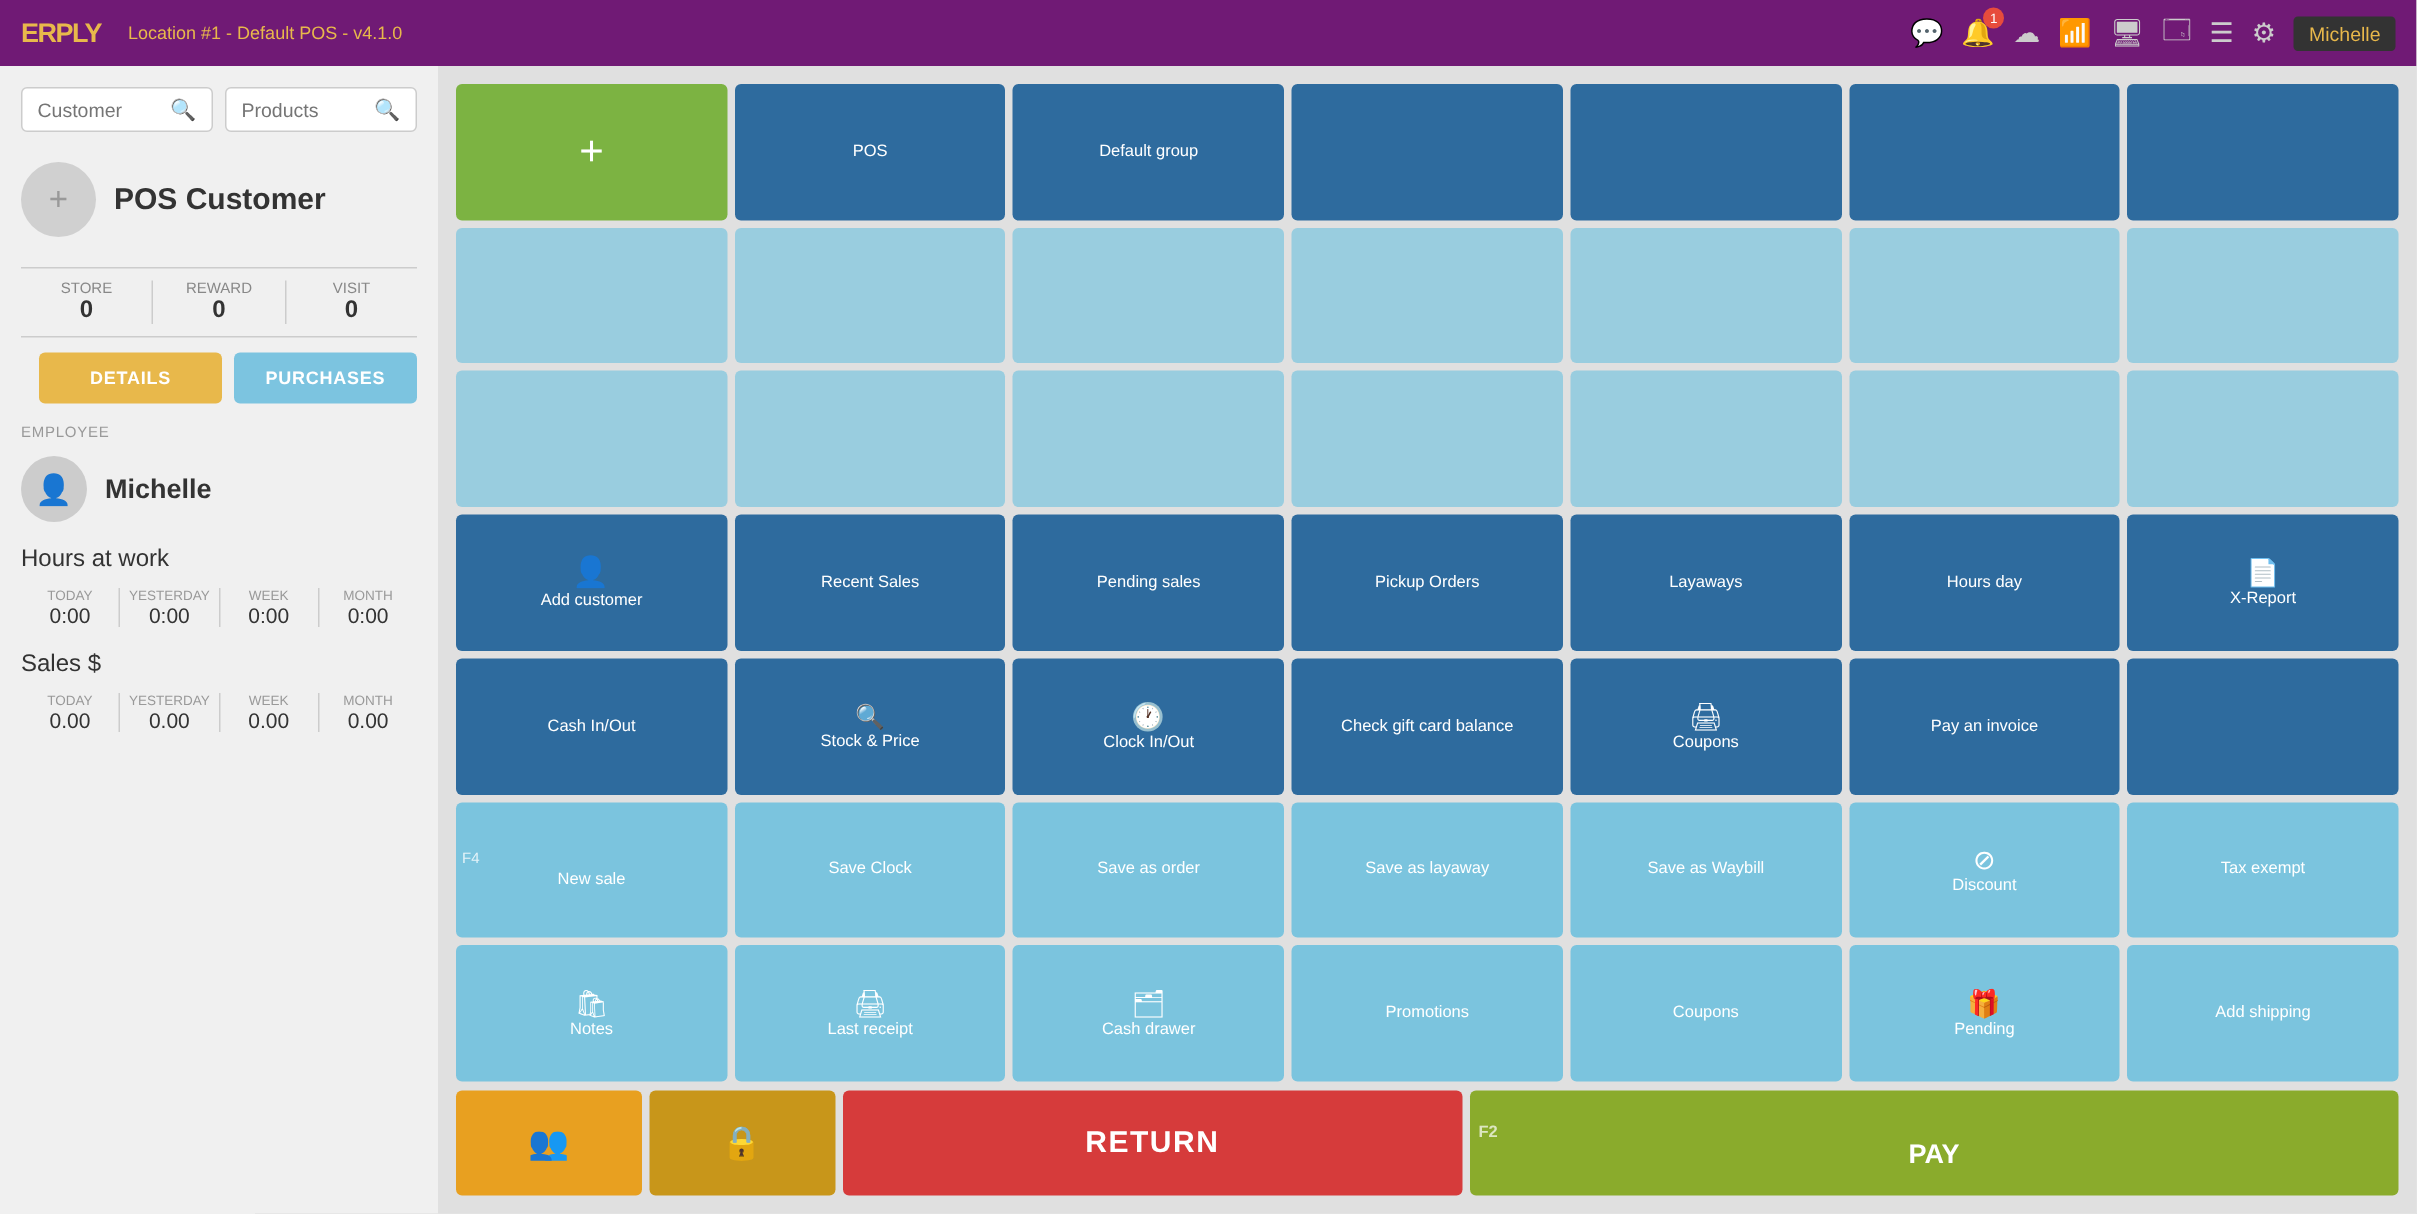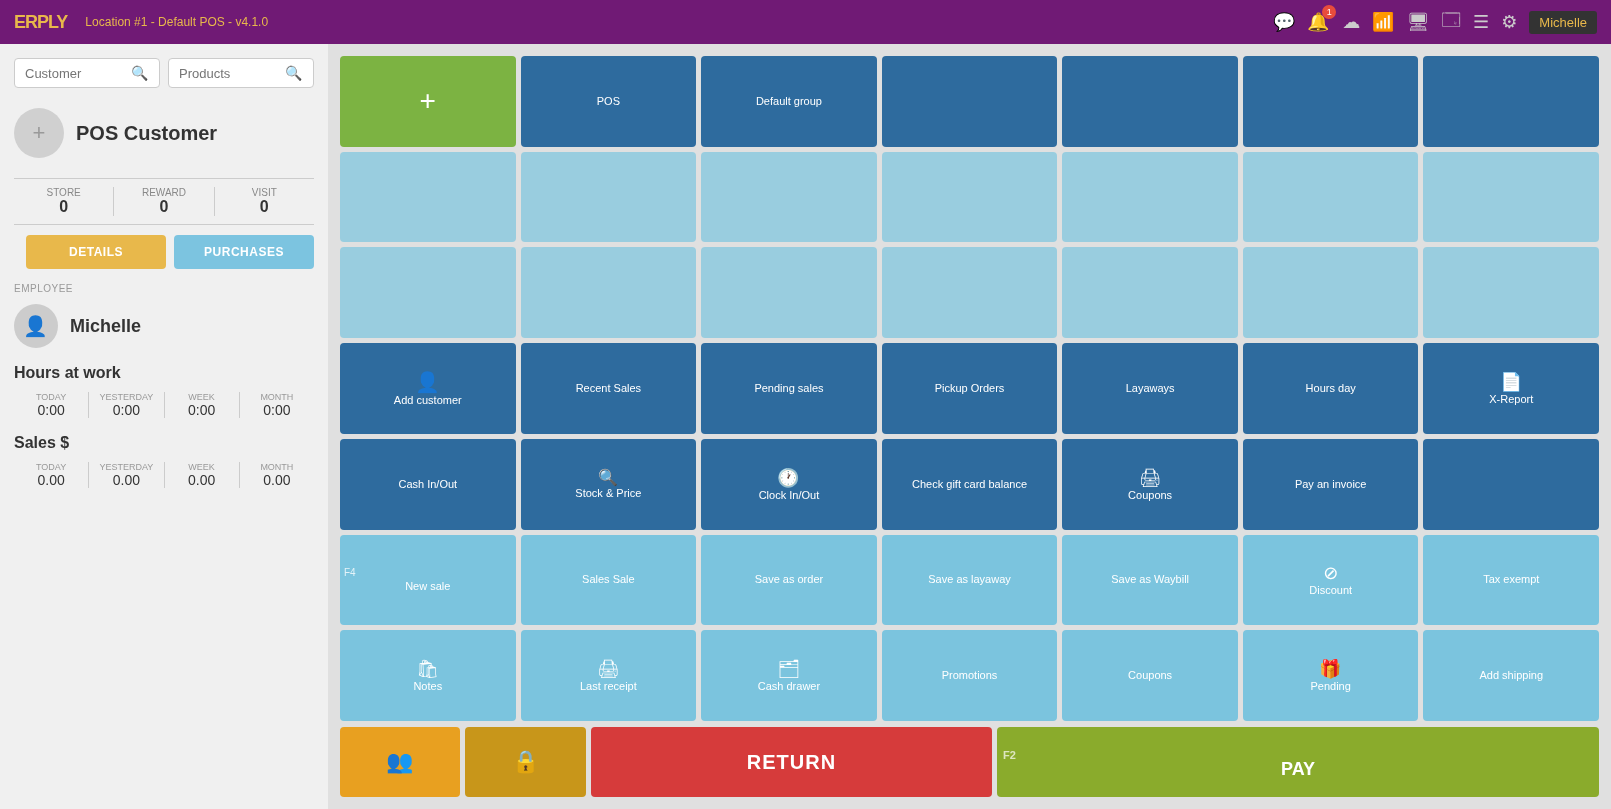"Customer" .left-panel { width: 328px -> 292px }
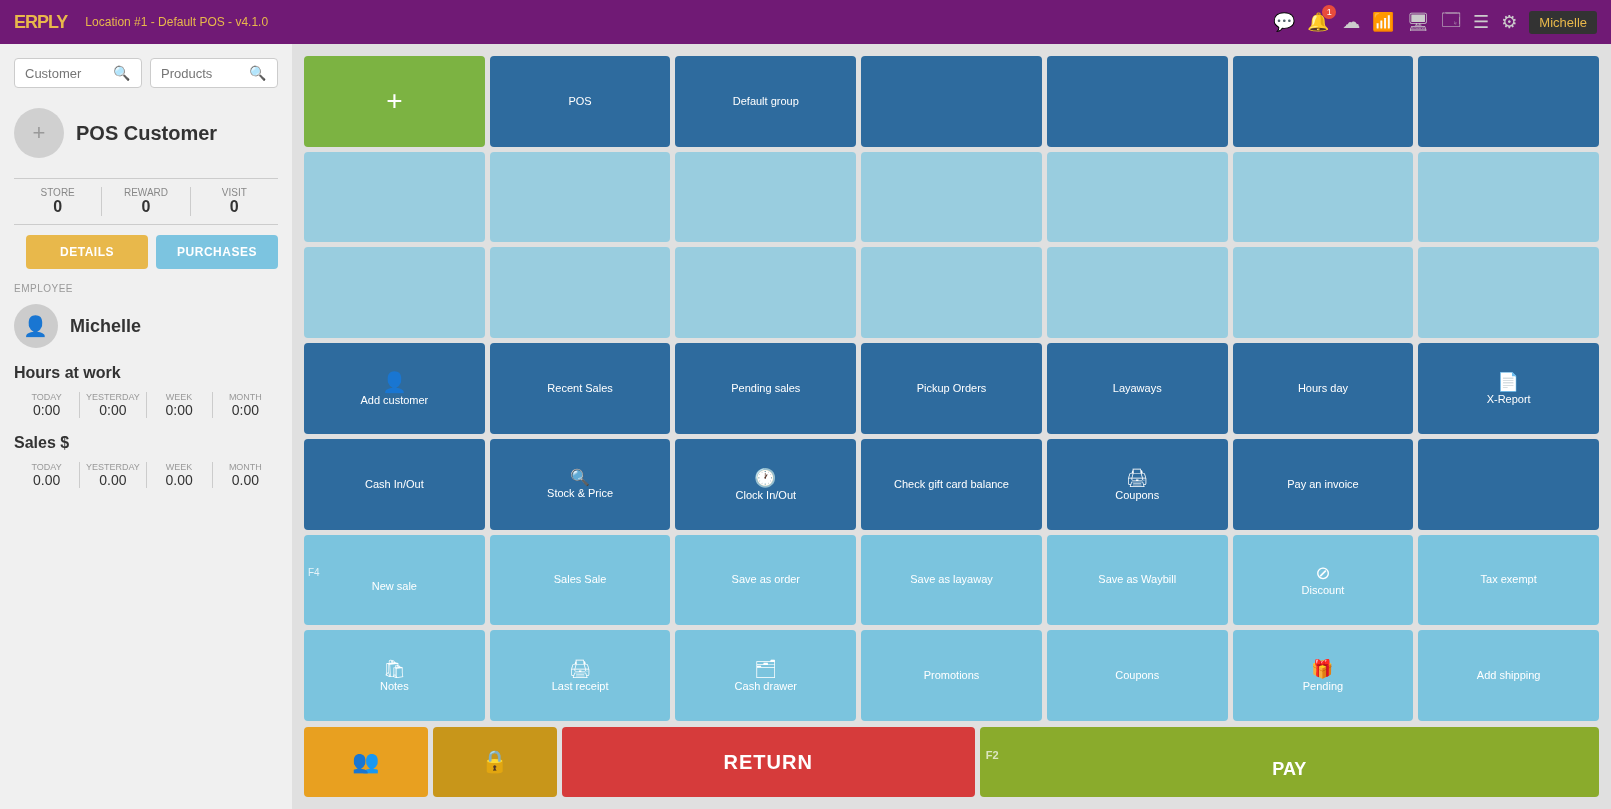"Hours at work" .section-title { font-weight: bold -> normal }
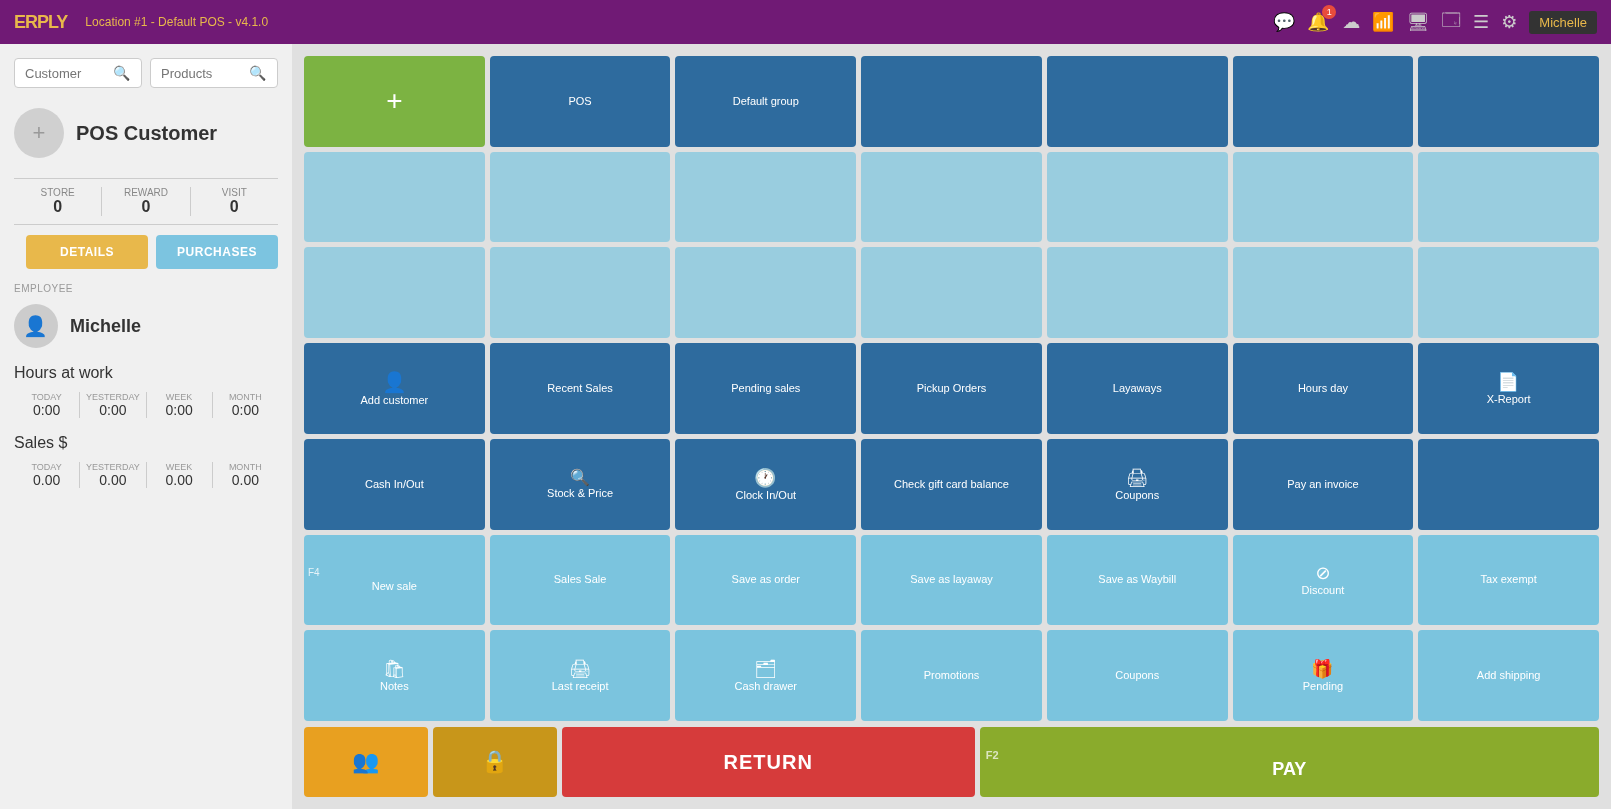"Sales Sale" span.cell-label { text: Sales Sale -> Save Clock }
